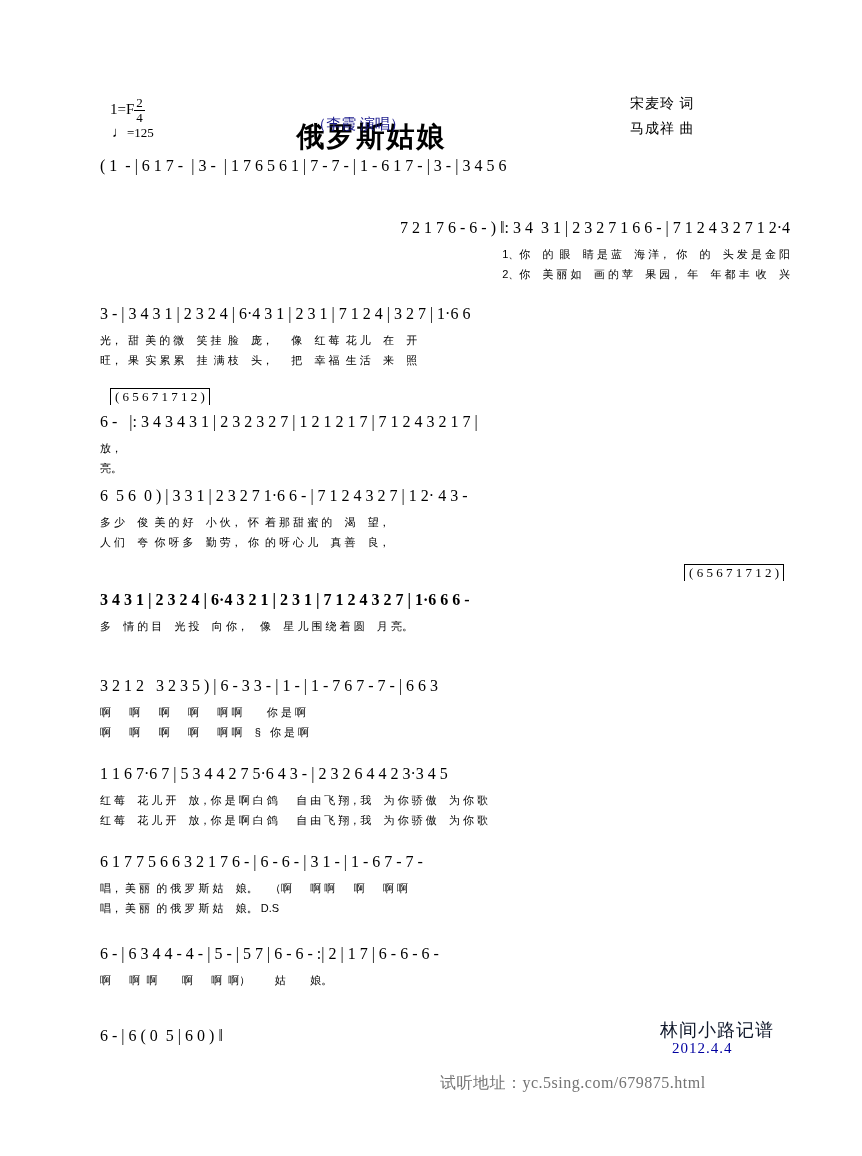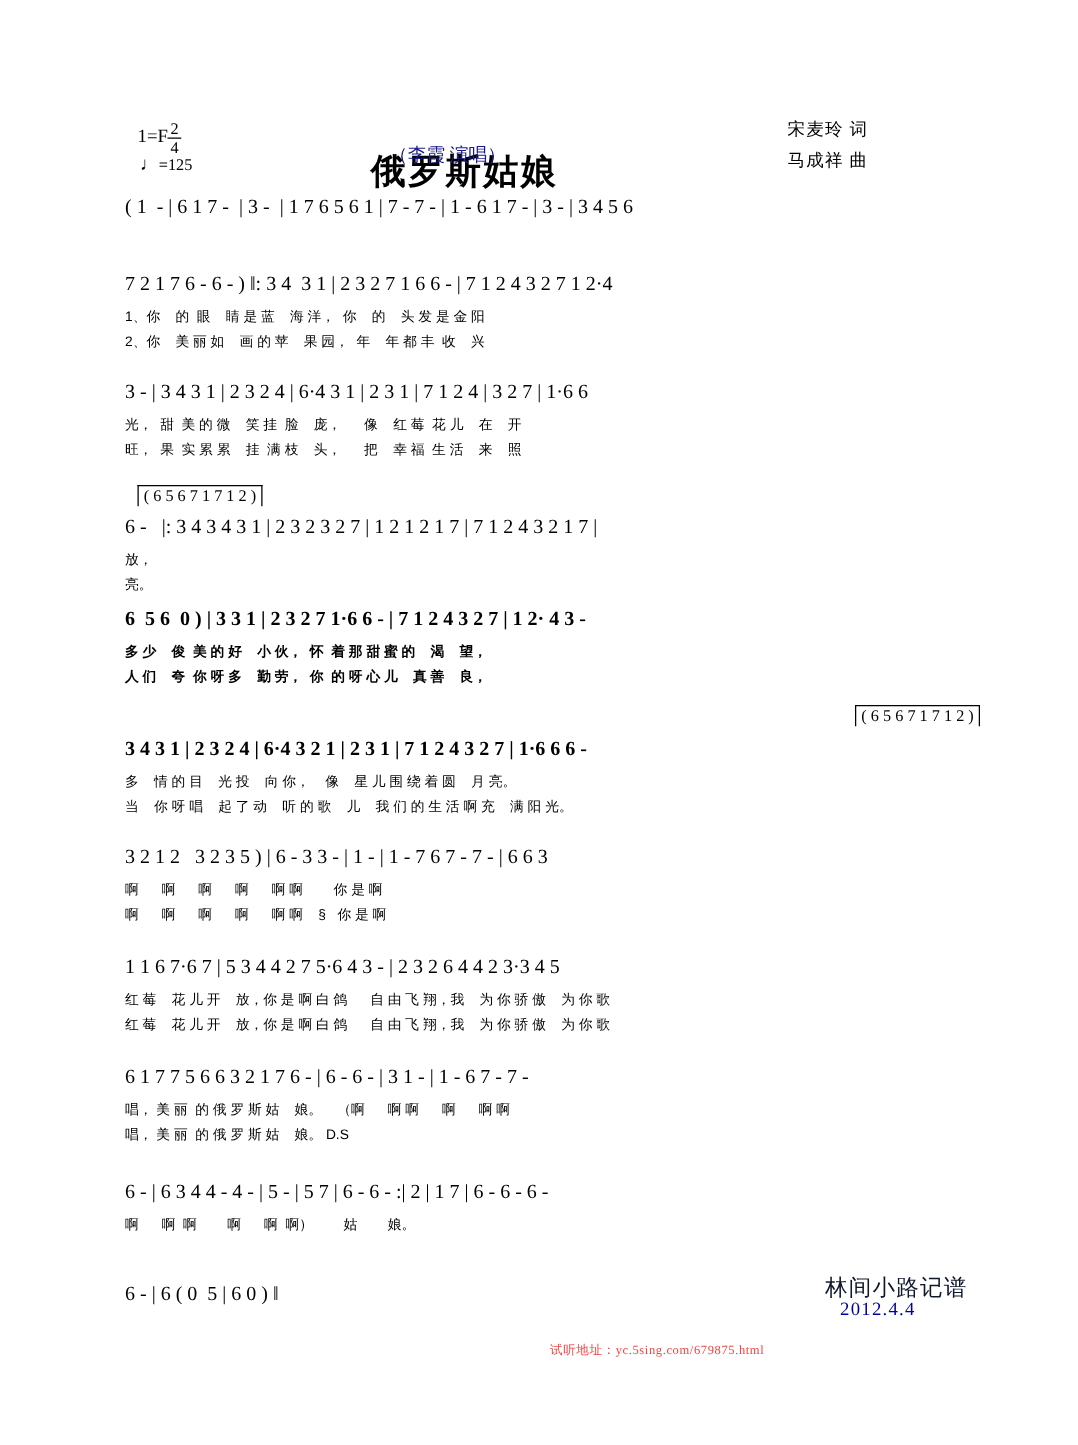"7 2 1 7 6" div.line { text-align: none -> right }
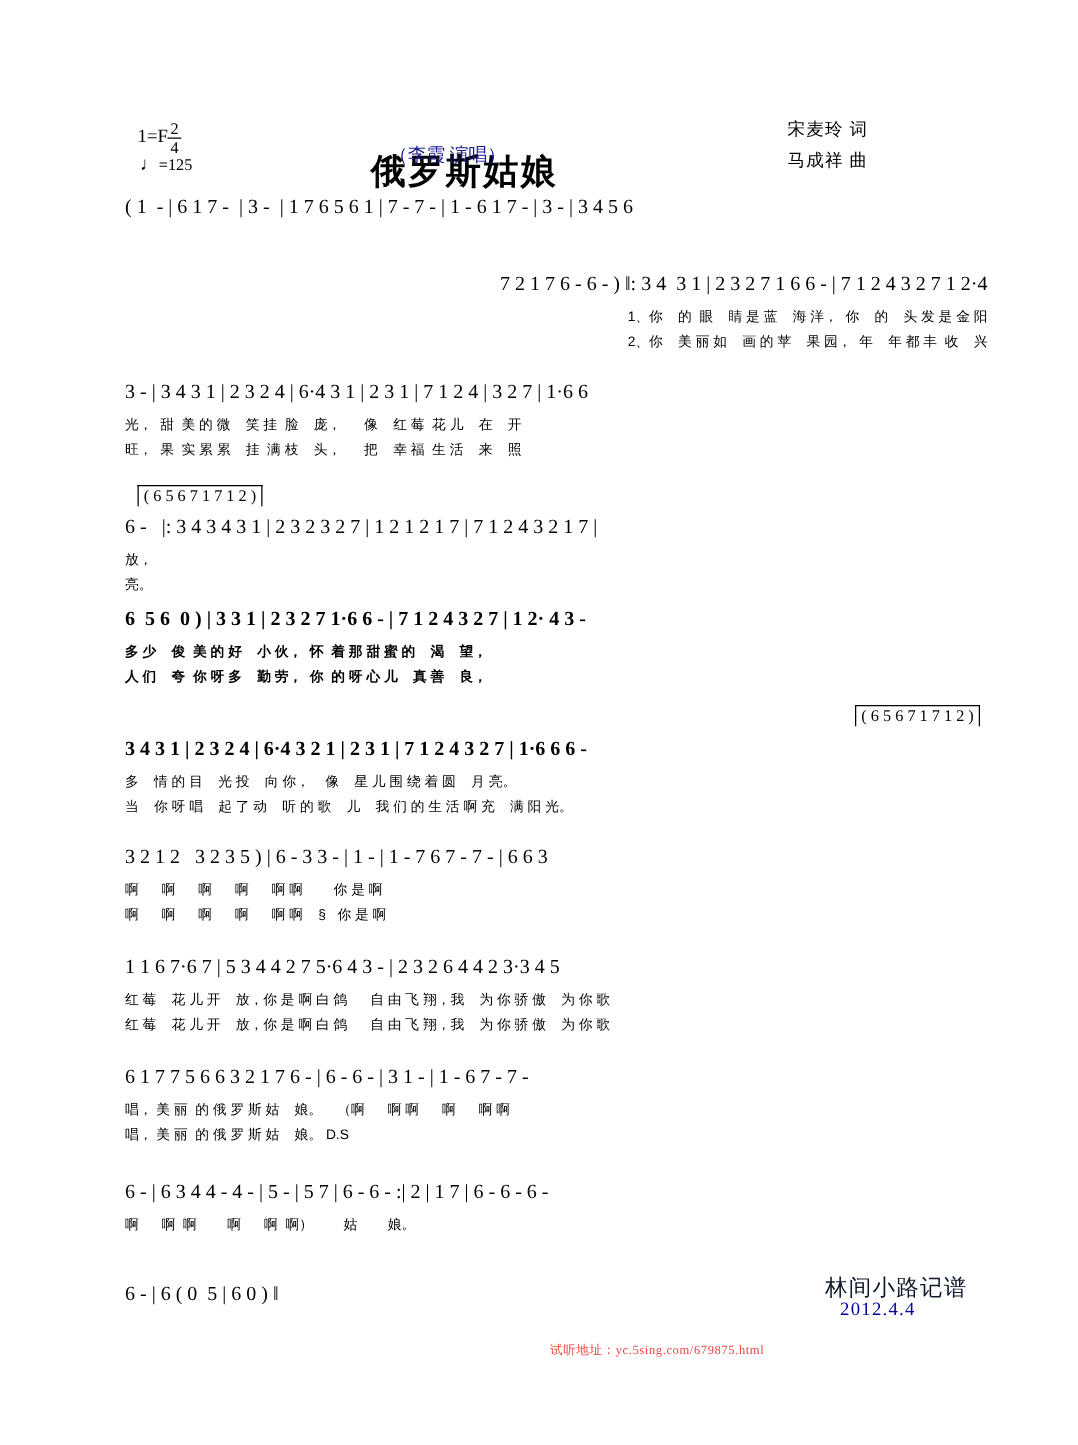"6 5 6 0 )" div.line { font-weight: bold -> none }
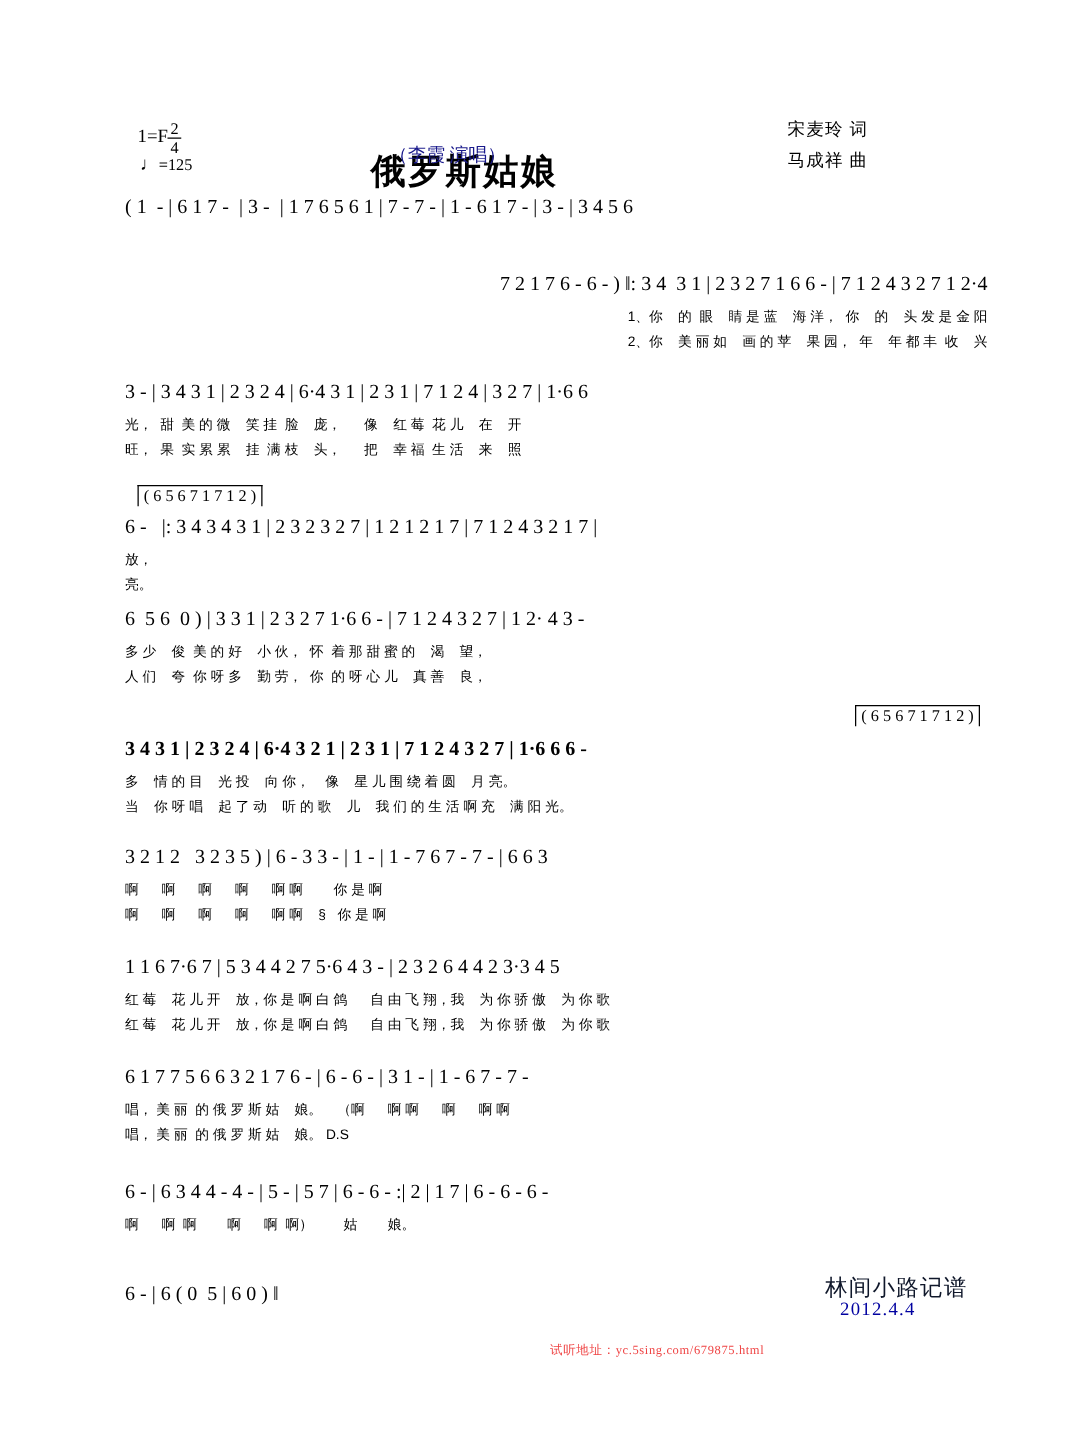"当 你 呀 唱 起" div.lyric { html: <div>当 你 呀 唱 起 了 动 听 的 歌 儿 我 们 的 生 活 啊 充 满 阳 光。</div> -> none }
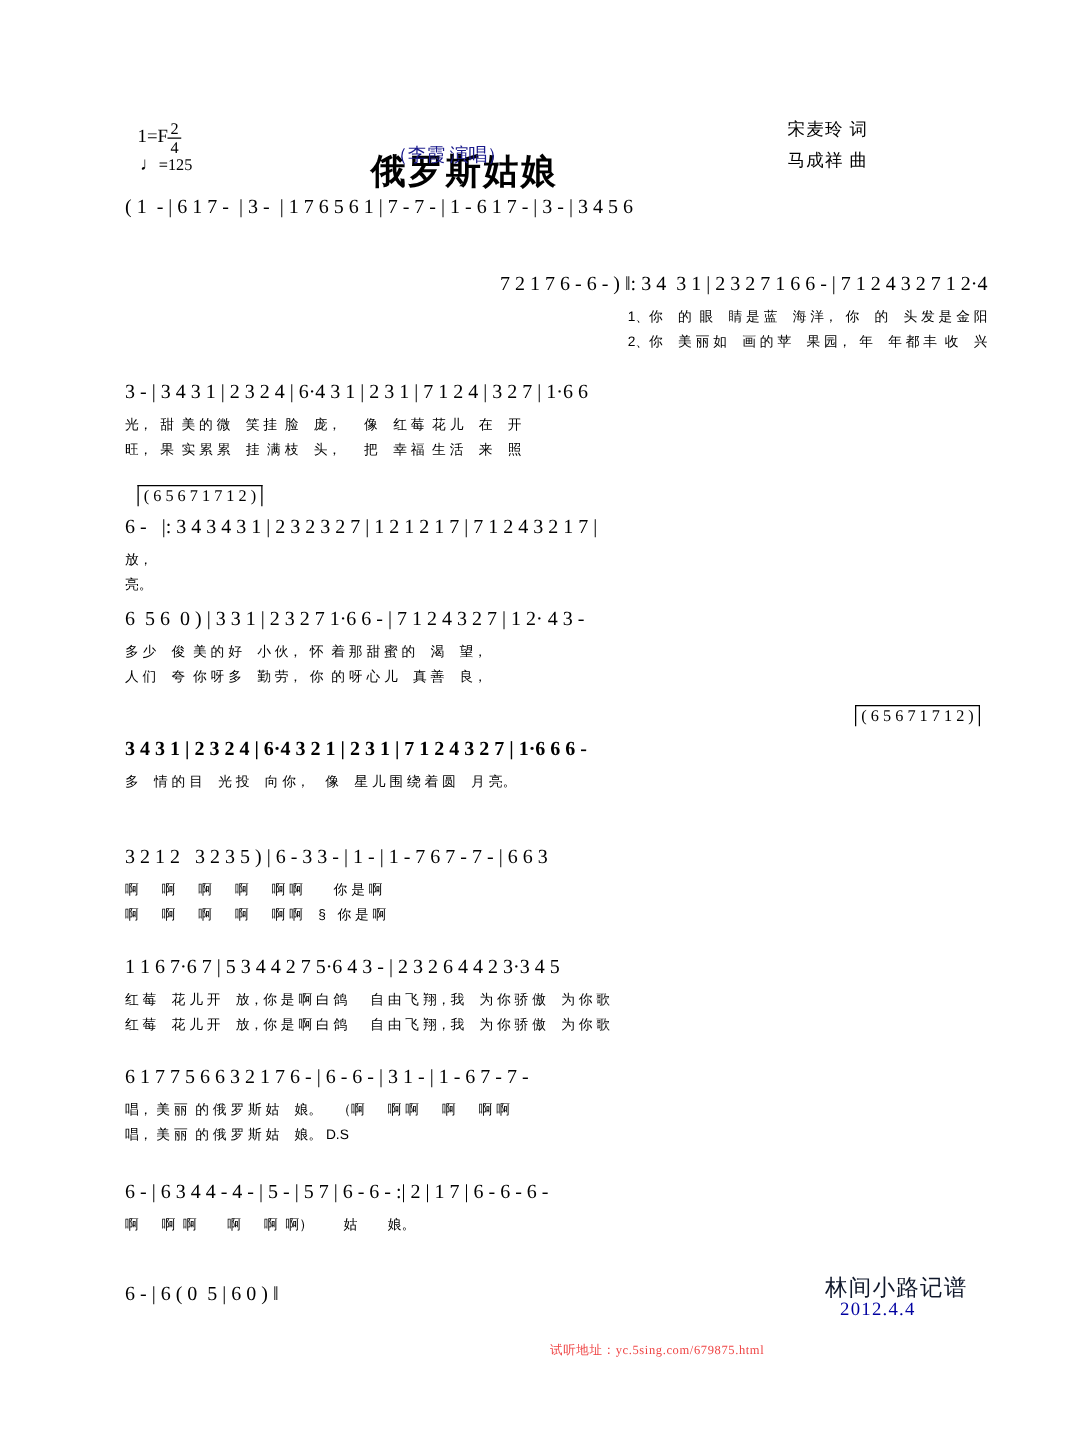"试听地址：yc.5sing.com/679875.html" .weburl { color: #ef4444 -> #737373; font-size: 10px -> 16px }
